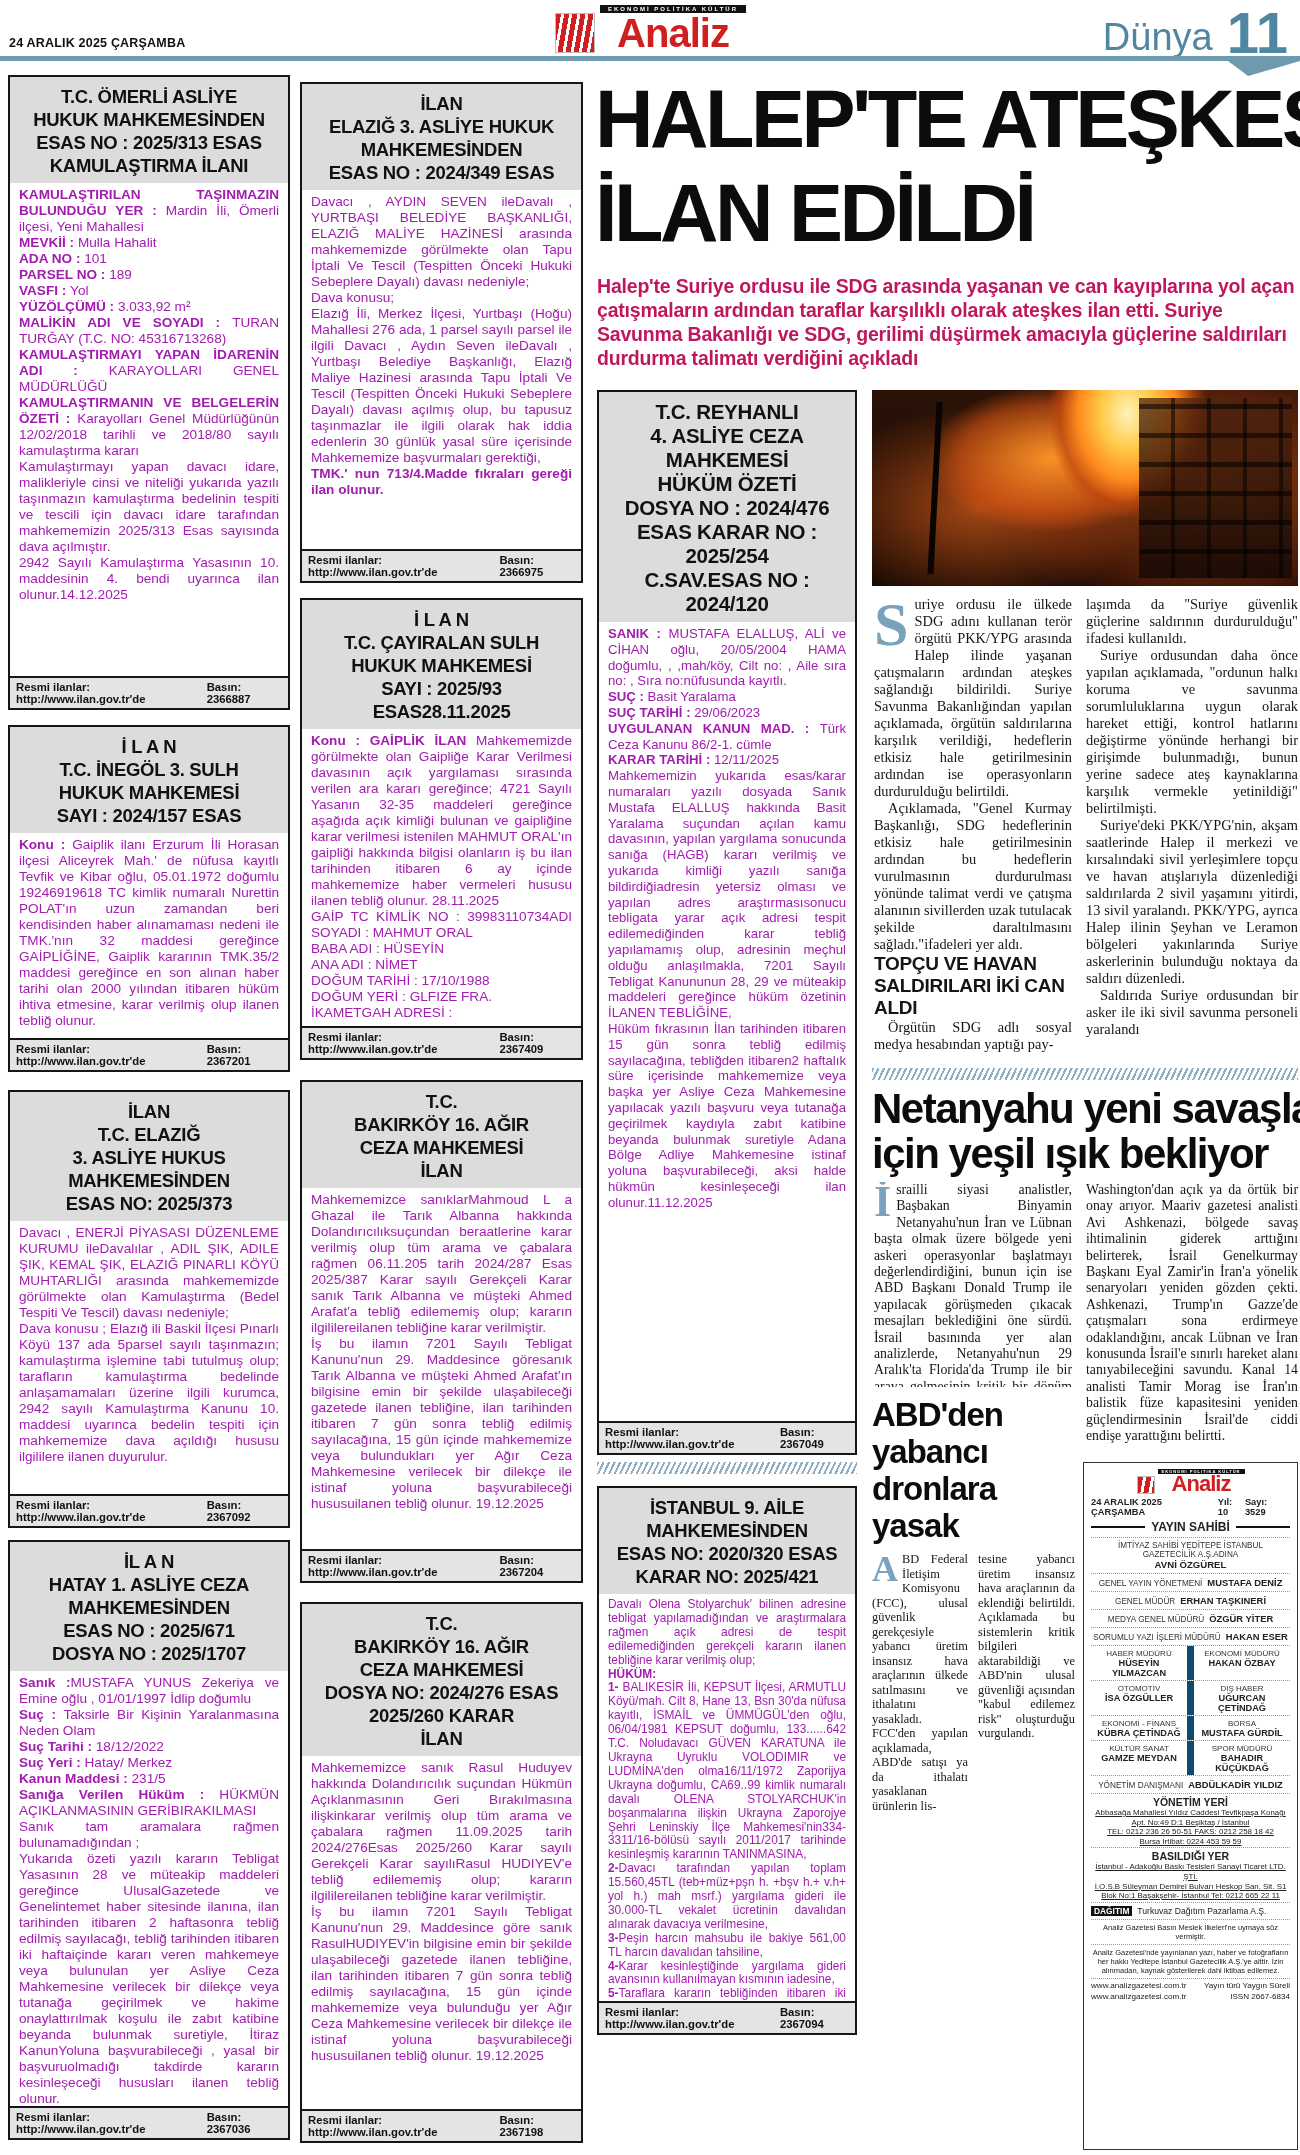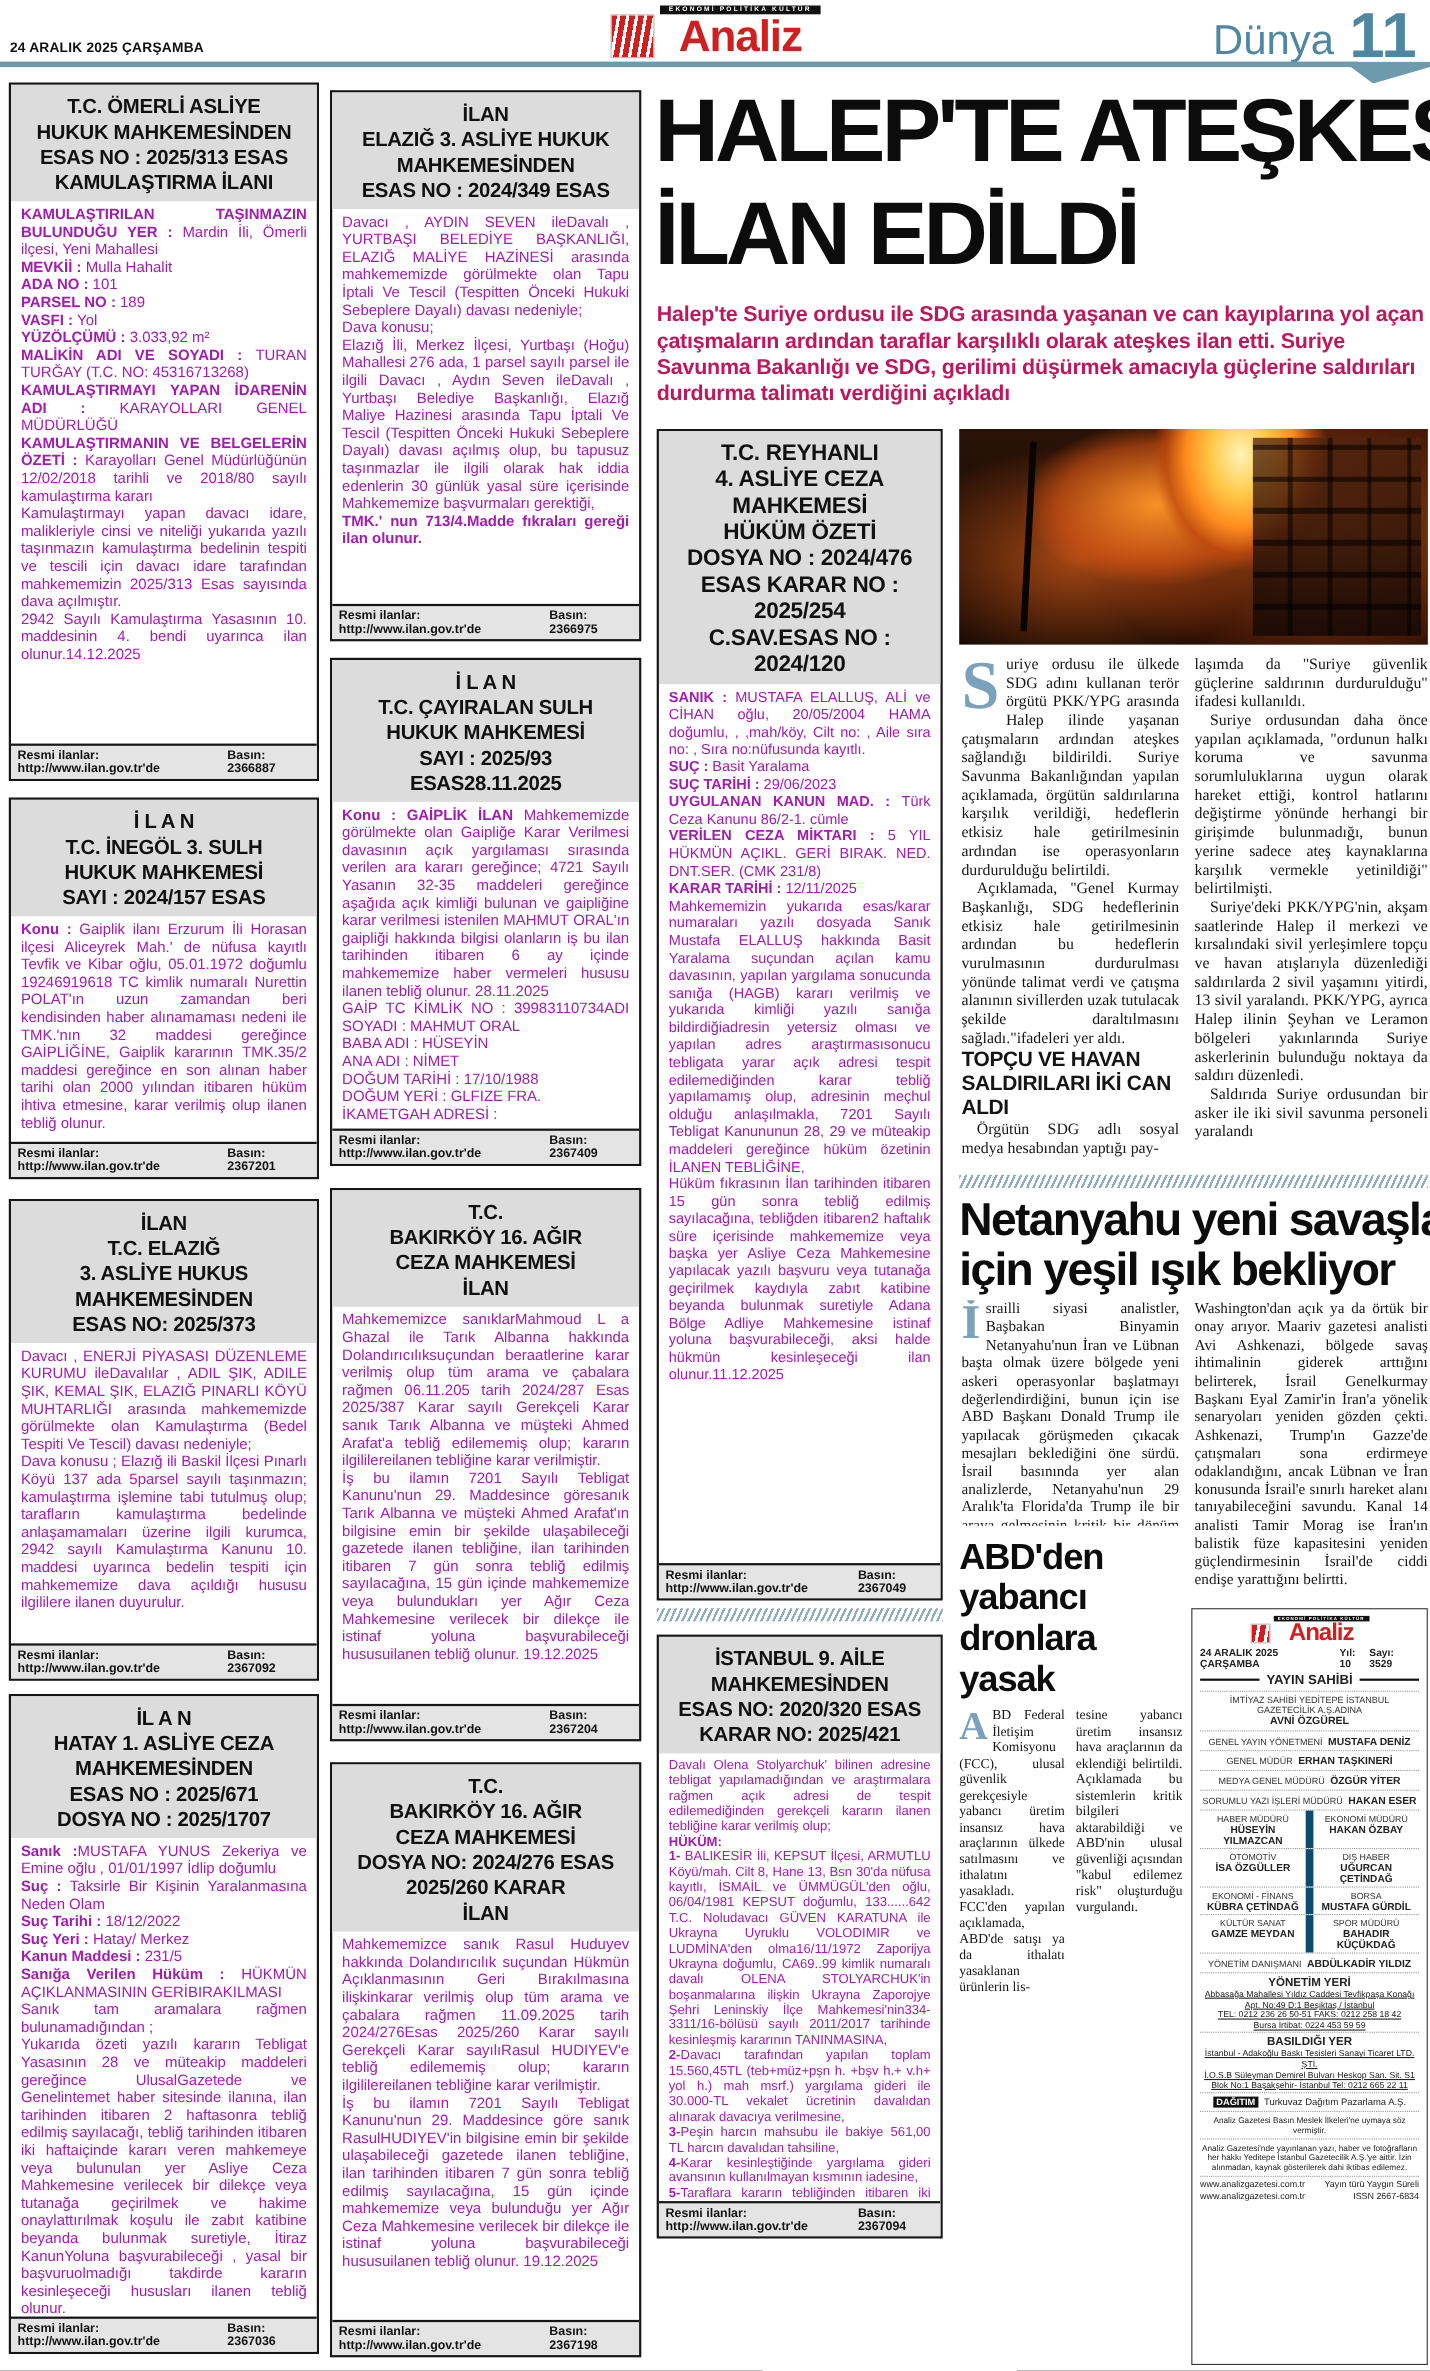"VERİLEN CEZA MİKTARI : 5" p.n-par { html: <p><b>VERİLEN CEZA MİKTARI : </b><span>5 YIL HÜKMÜN AÇIKL. GERİ BIRAK. NED. DNT.SER. (CMK 231/8)</span></p> -> none }
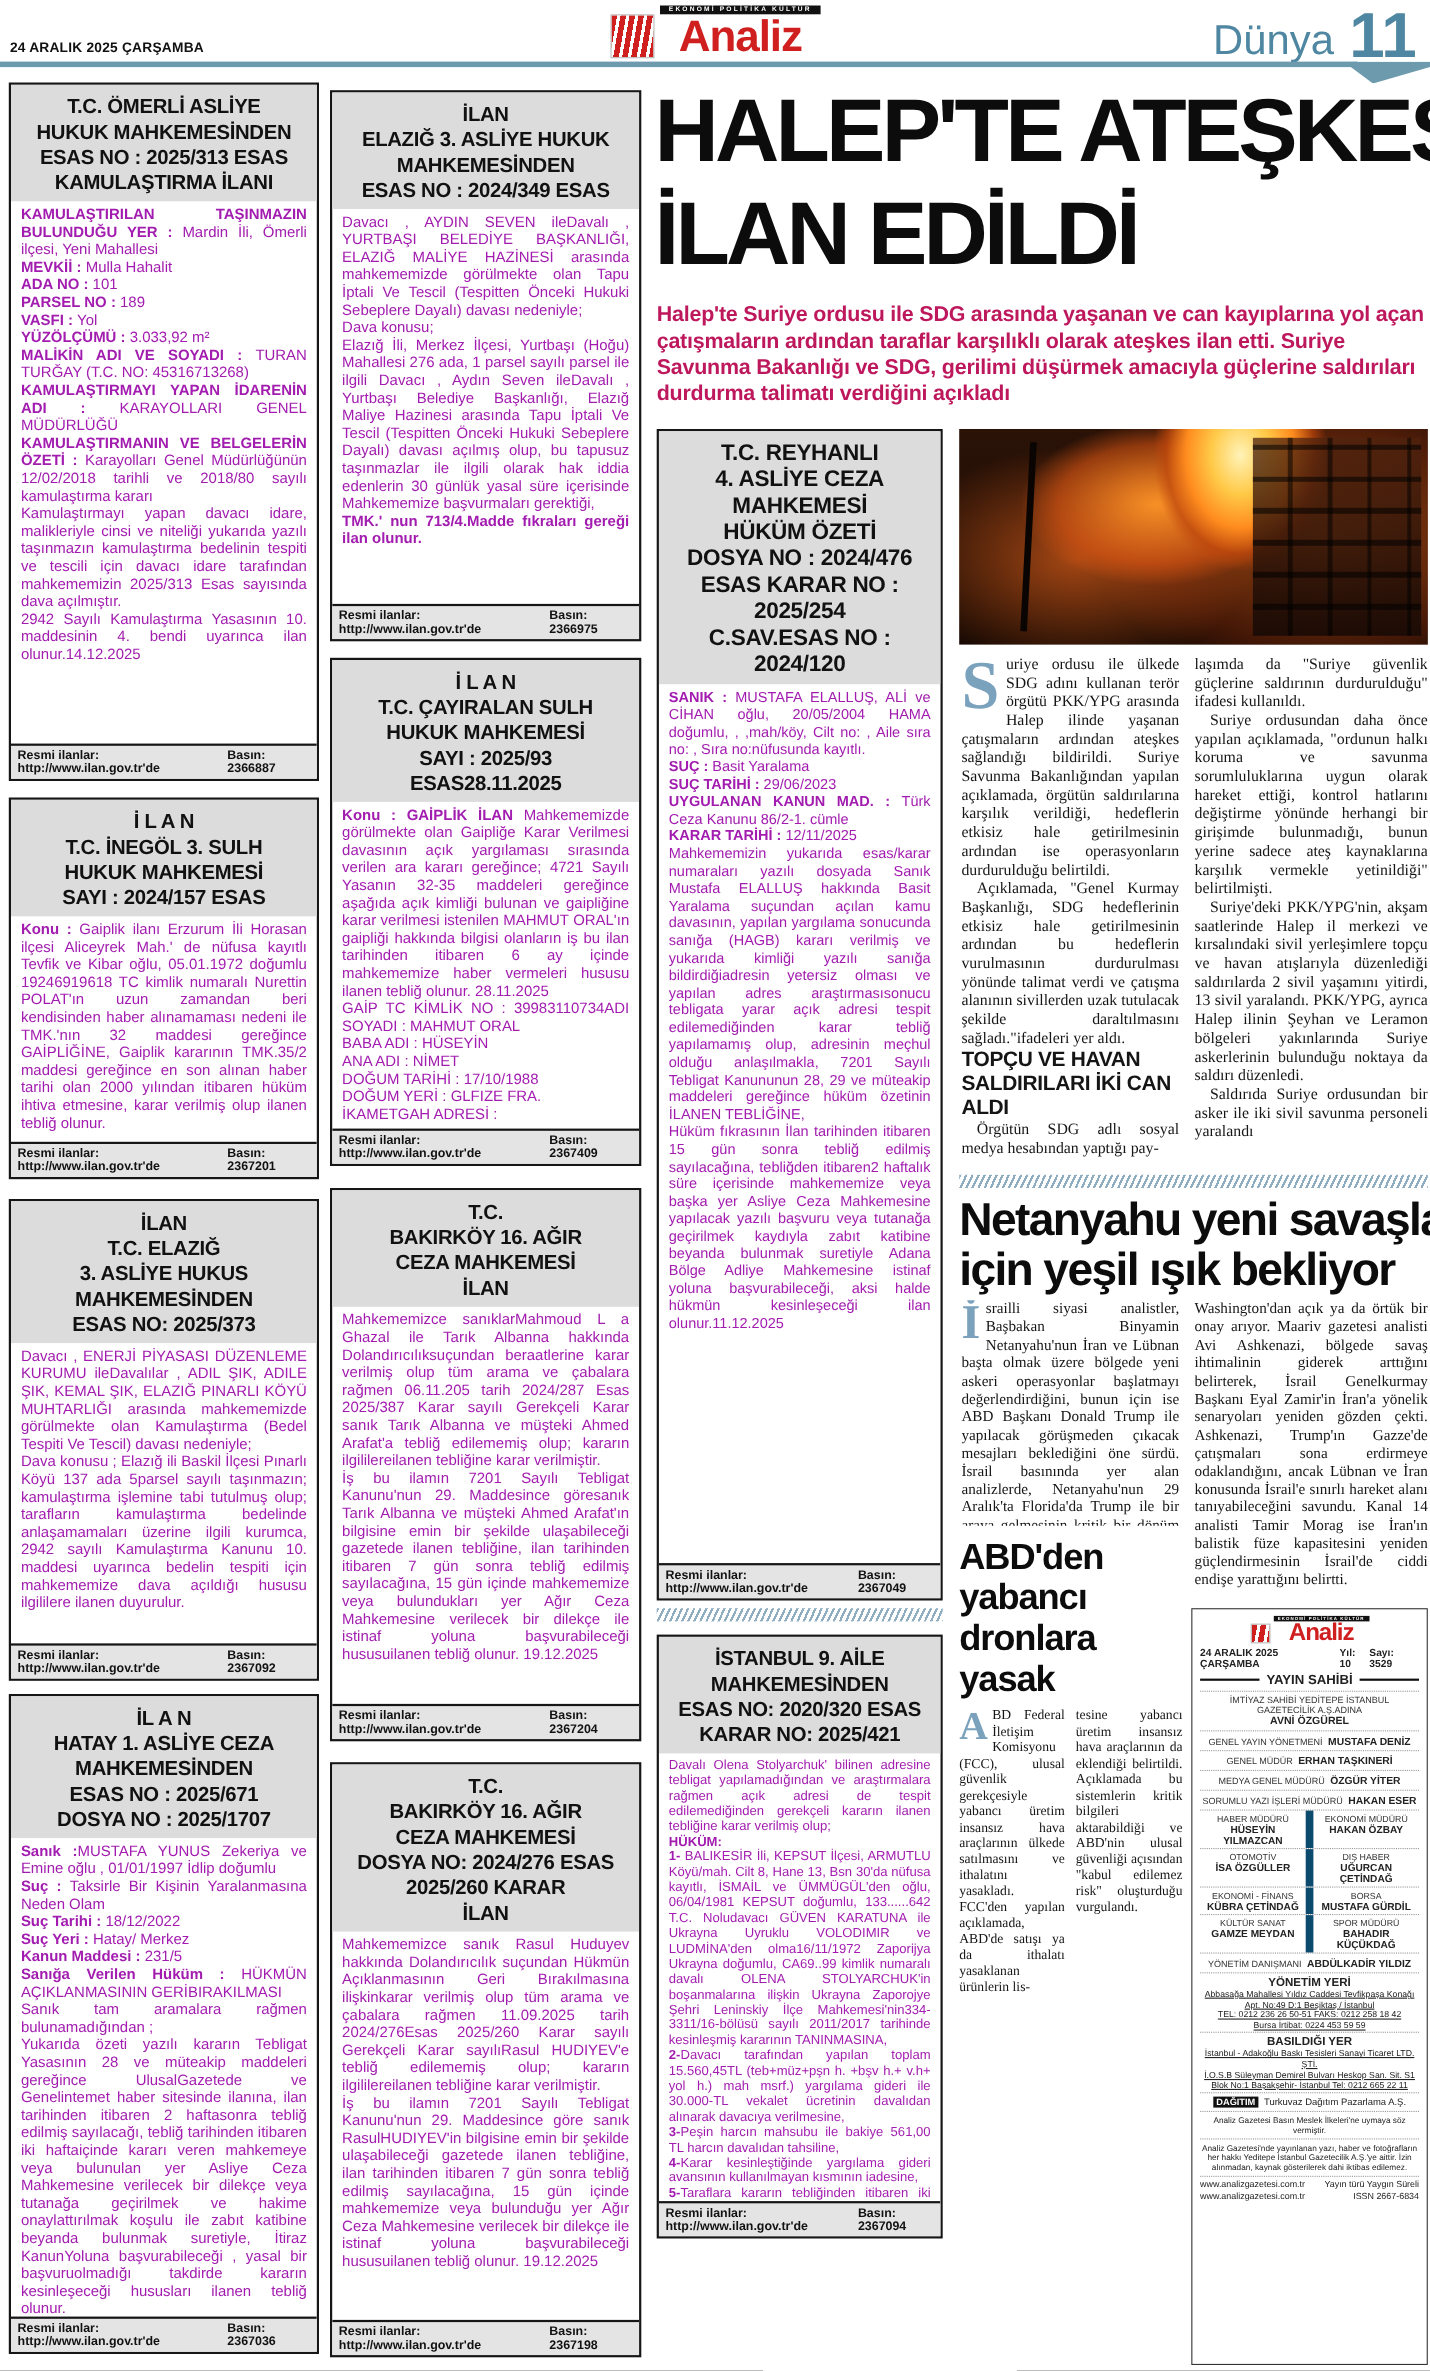"DAĞITIM" .imp-dag { justify-content: center -> none }
